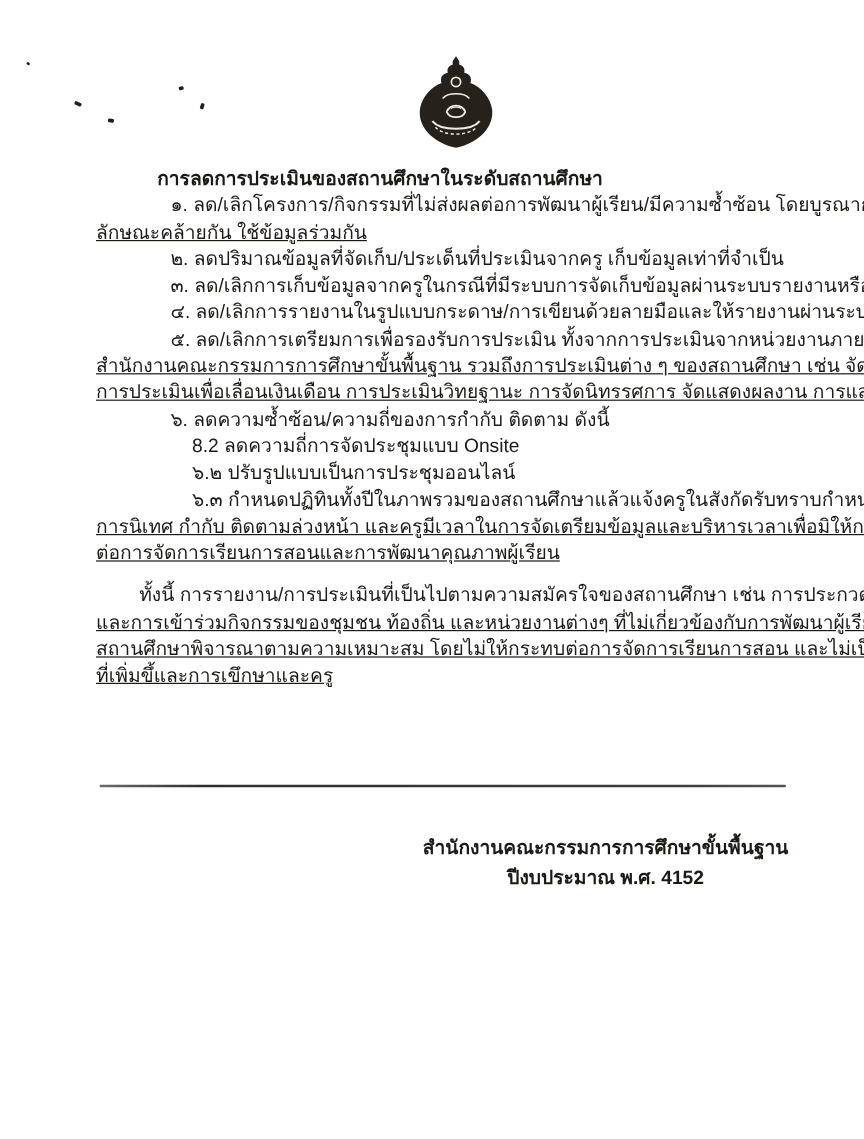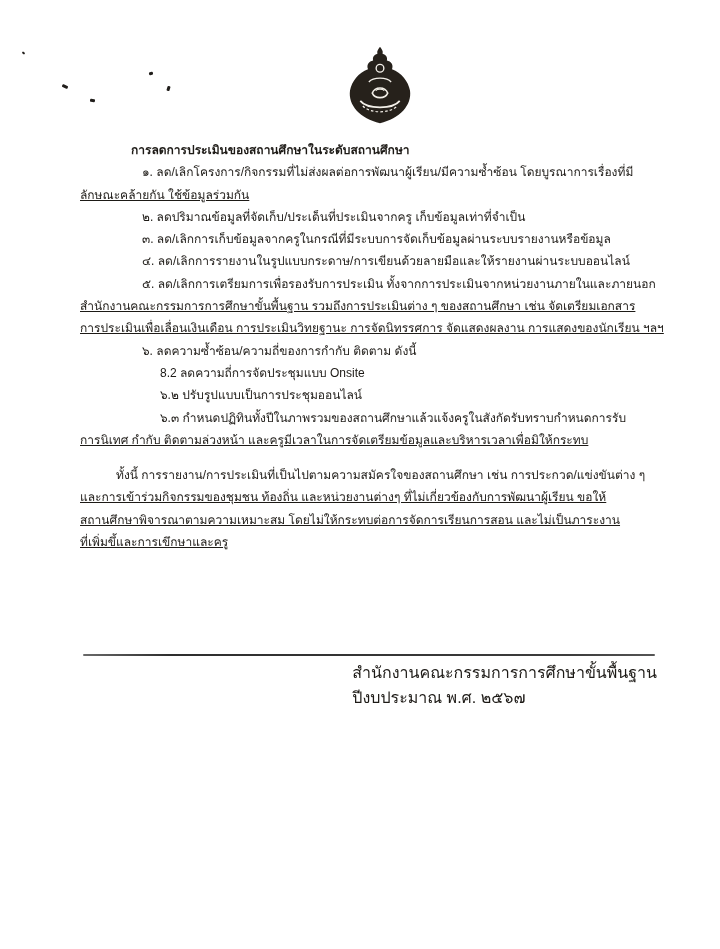"การลดการประเมินของสถานศึกษาในระดับสถานศึ" .content { font-size: 12px -> 16px }
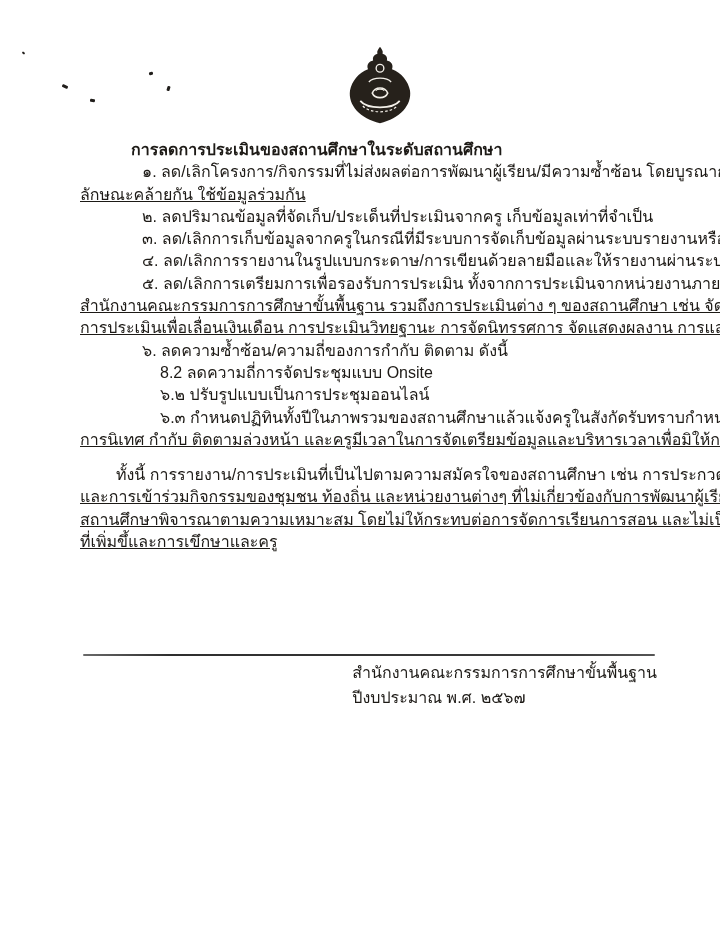"ต่อการจัดการเรียนการสอนและการพัฒนาคุณภาพ" div.line { html: none -> <div>ต่อการจัดการเรียนการสอนและการพัฒนาคุณภาพผู้เรียน</div> }
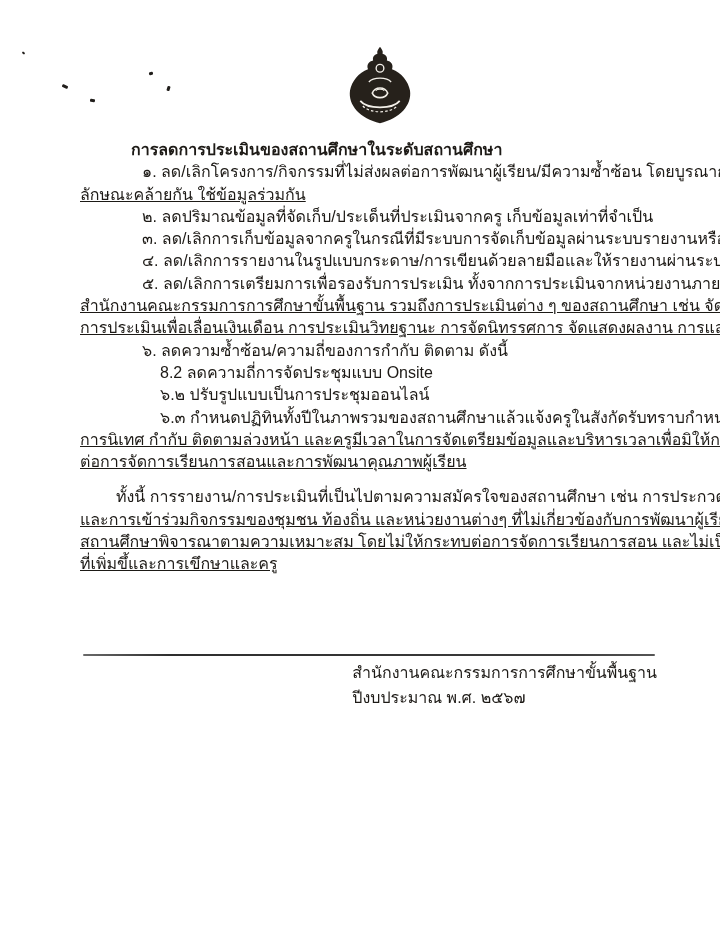"สำนักงานคณะกรรมการการศึกษาขั้นพื้นฐาน" .footer { font-weight: 400 -> 700; text-align: left -> center; top: 660px -> 695px }
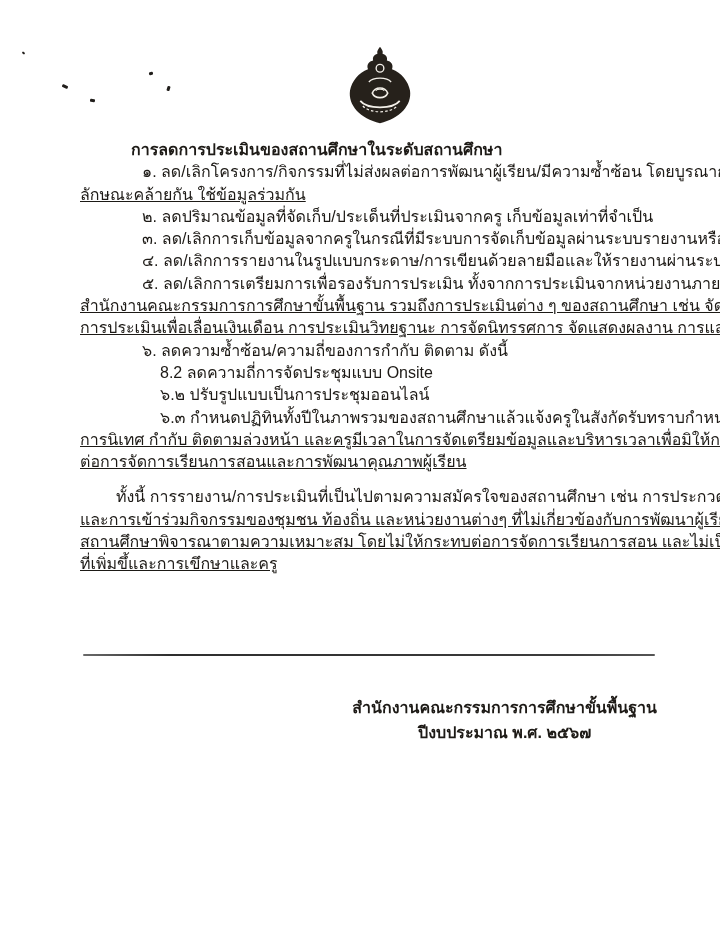"ปีงบประมาณ พ.ศ. ๒๕๖๗" div { text: ๒๕๖๗ -> 4152 }
